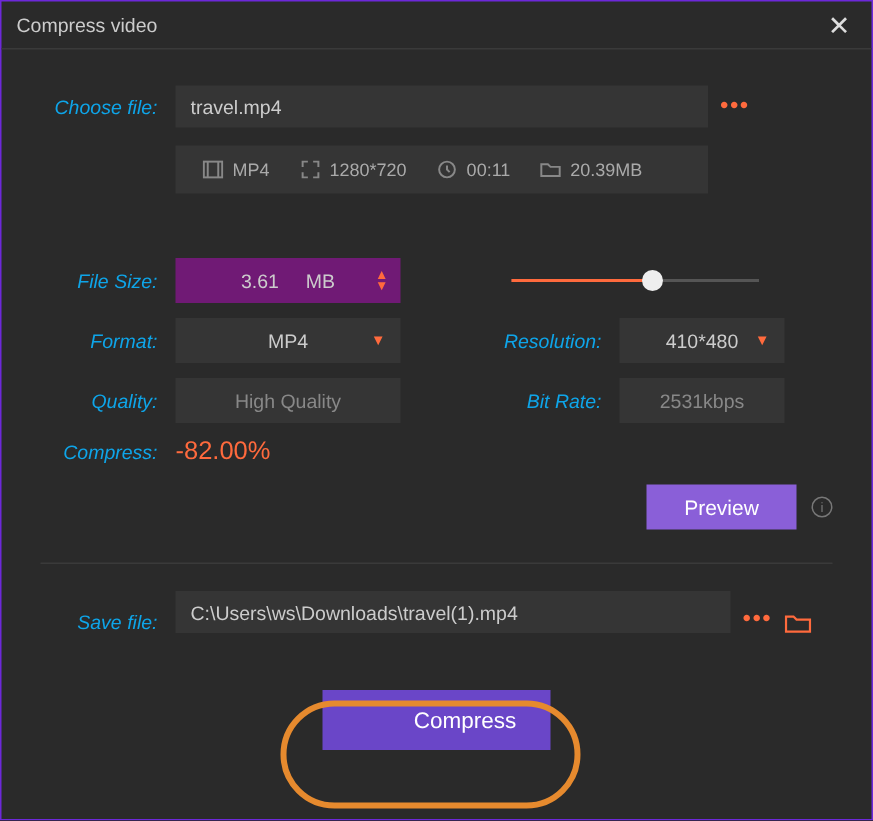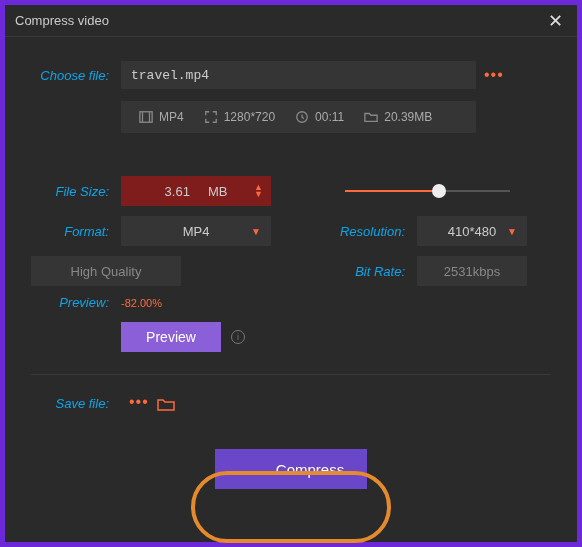"Compress video" .window { border: 5px solid #6d28d9 -> 1px solid #6d28d9 }
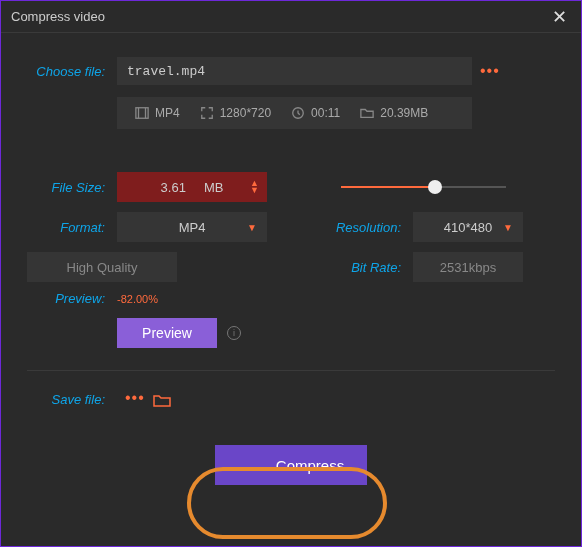"travel.mp4" .inputbox { font-family: Liberation Mono, monospace -> none }
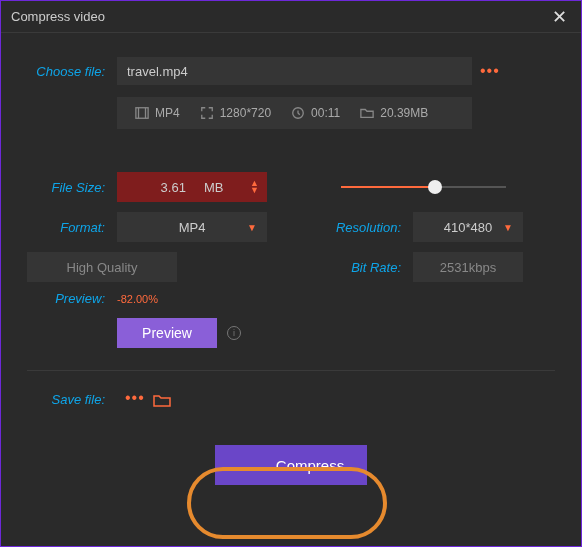"3.61" .spinner-box { background: #7f1d1d -> #701a75 }
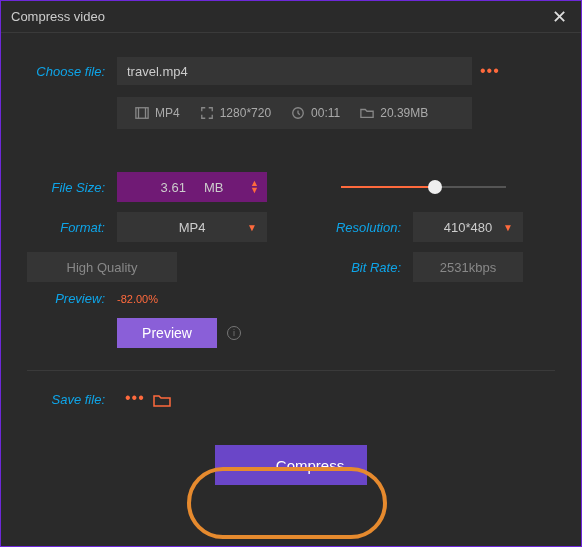"Quality:" div.label { html: none -> <div>Quality:</div> }
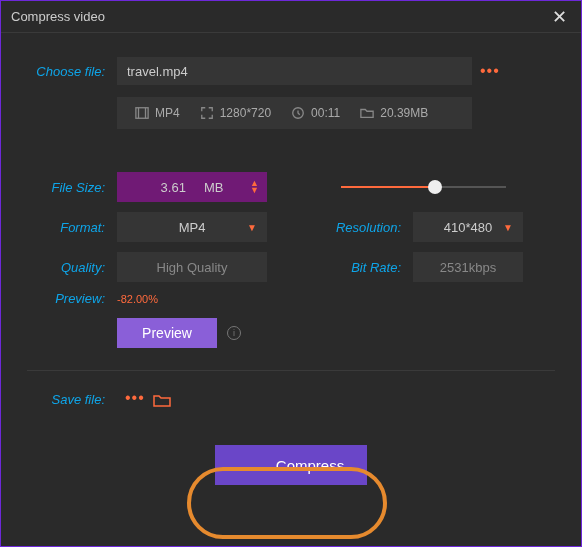"Preview:" div.label { text: Preview -> Compress }
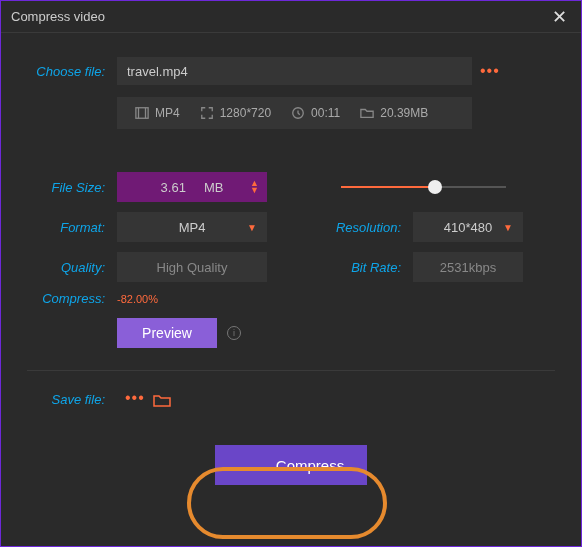"-82.00%" .compress-pct { font-size: 11px -> 17px }
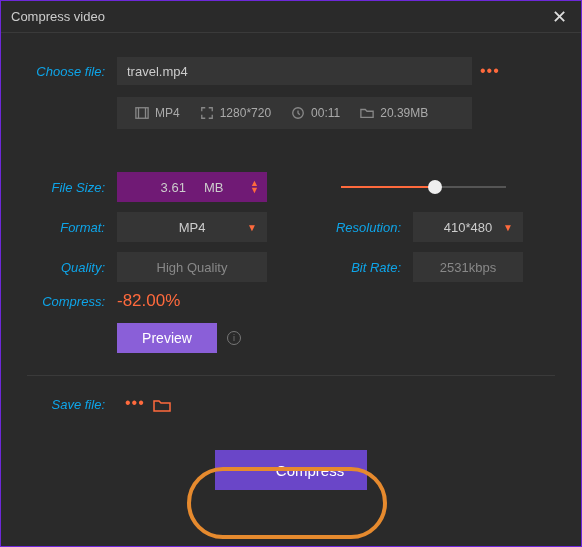"Preview" .preview-row { justify-content: none -> flex-end }
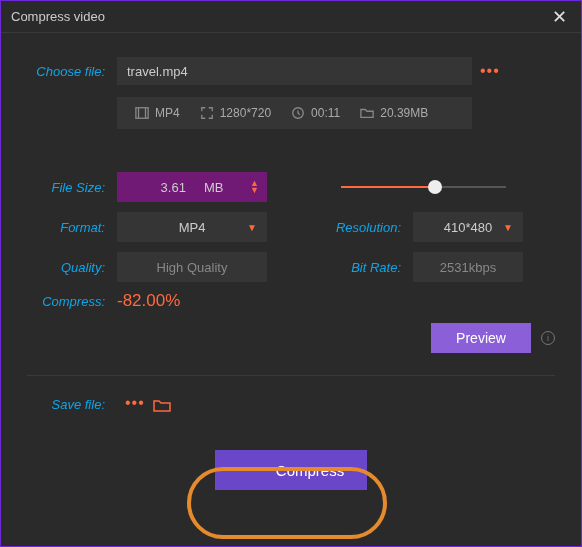"C:\Users\ws\Downloads\travel(1).mp4" input.inputbox { html: none -> <input> }
